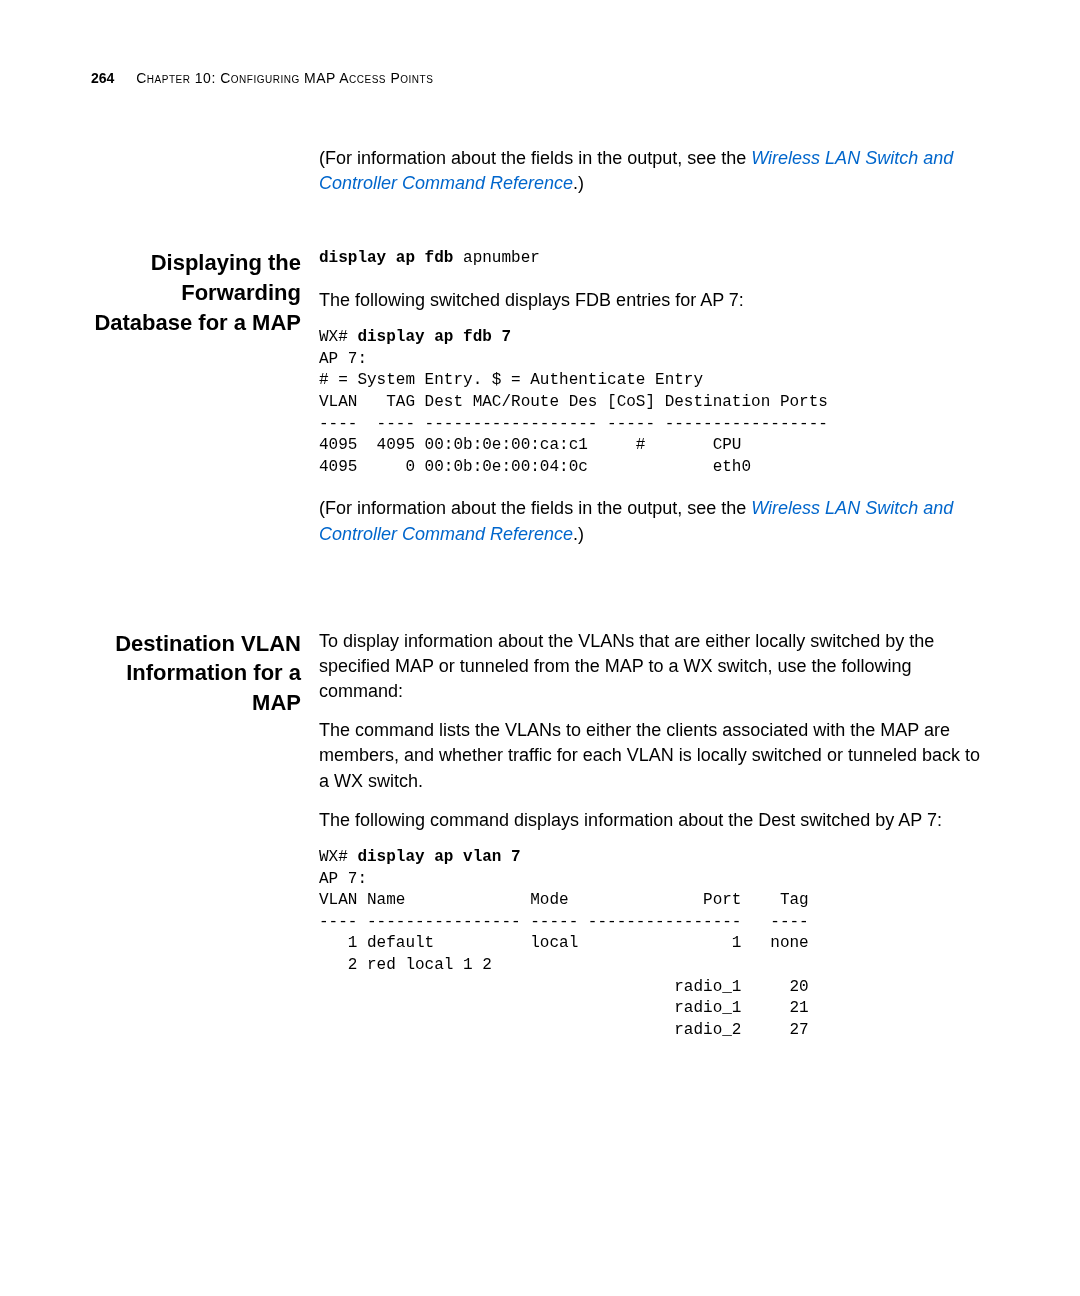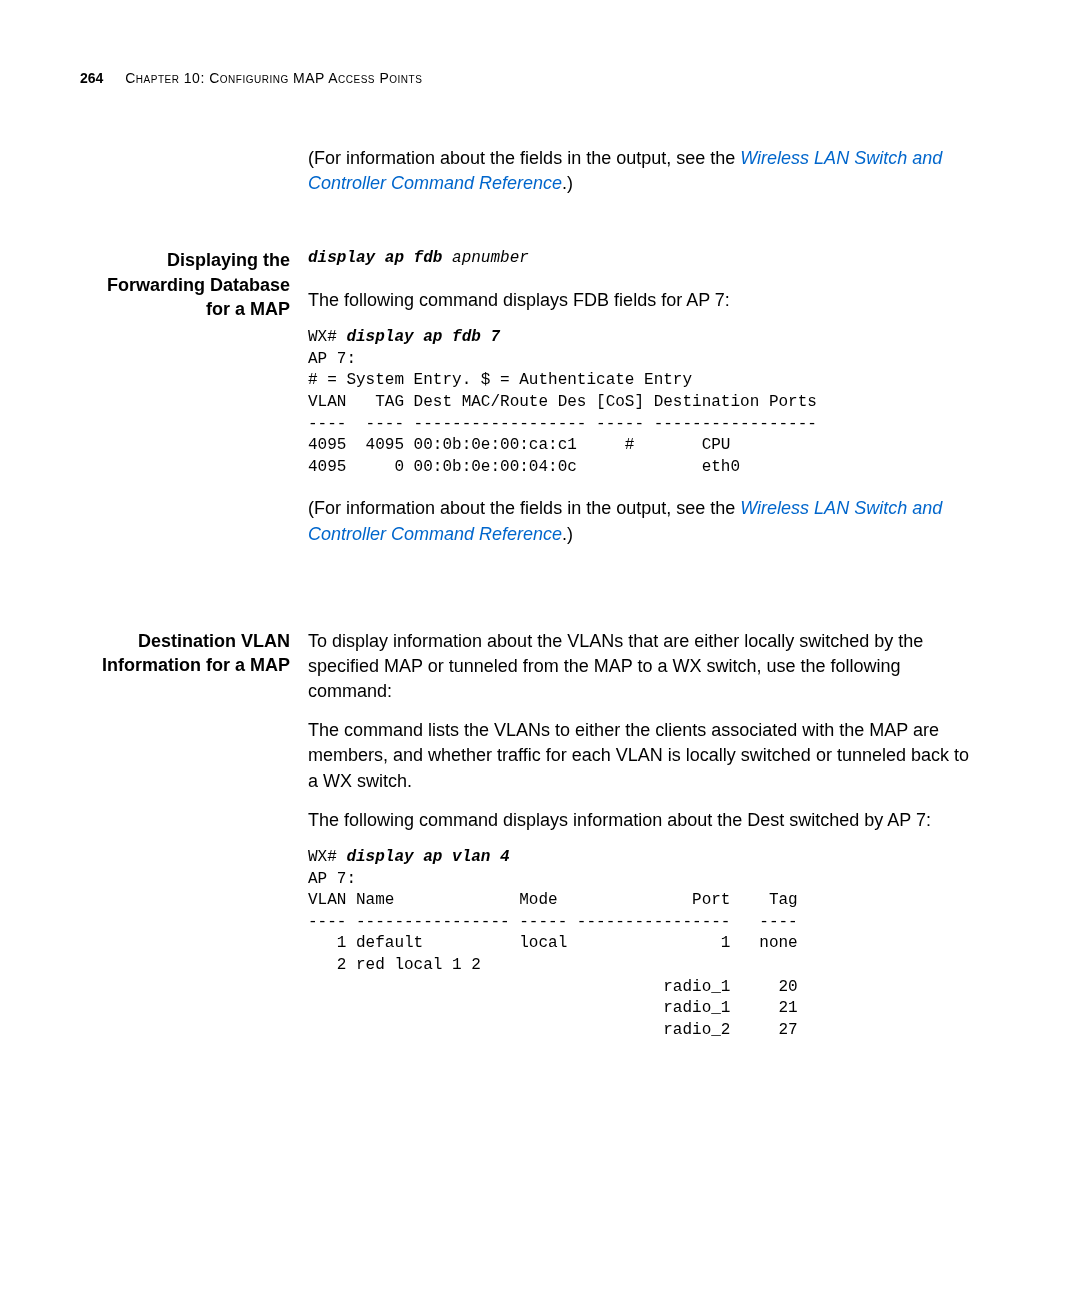"264 Chapter 10: Configuring MAP" .page { margin-left: none -> 43px; padding: 70px 100px 60px 80px -> 70px 100px 60px 48px }
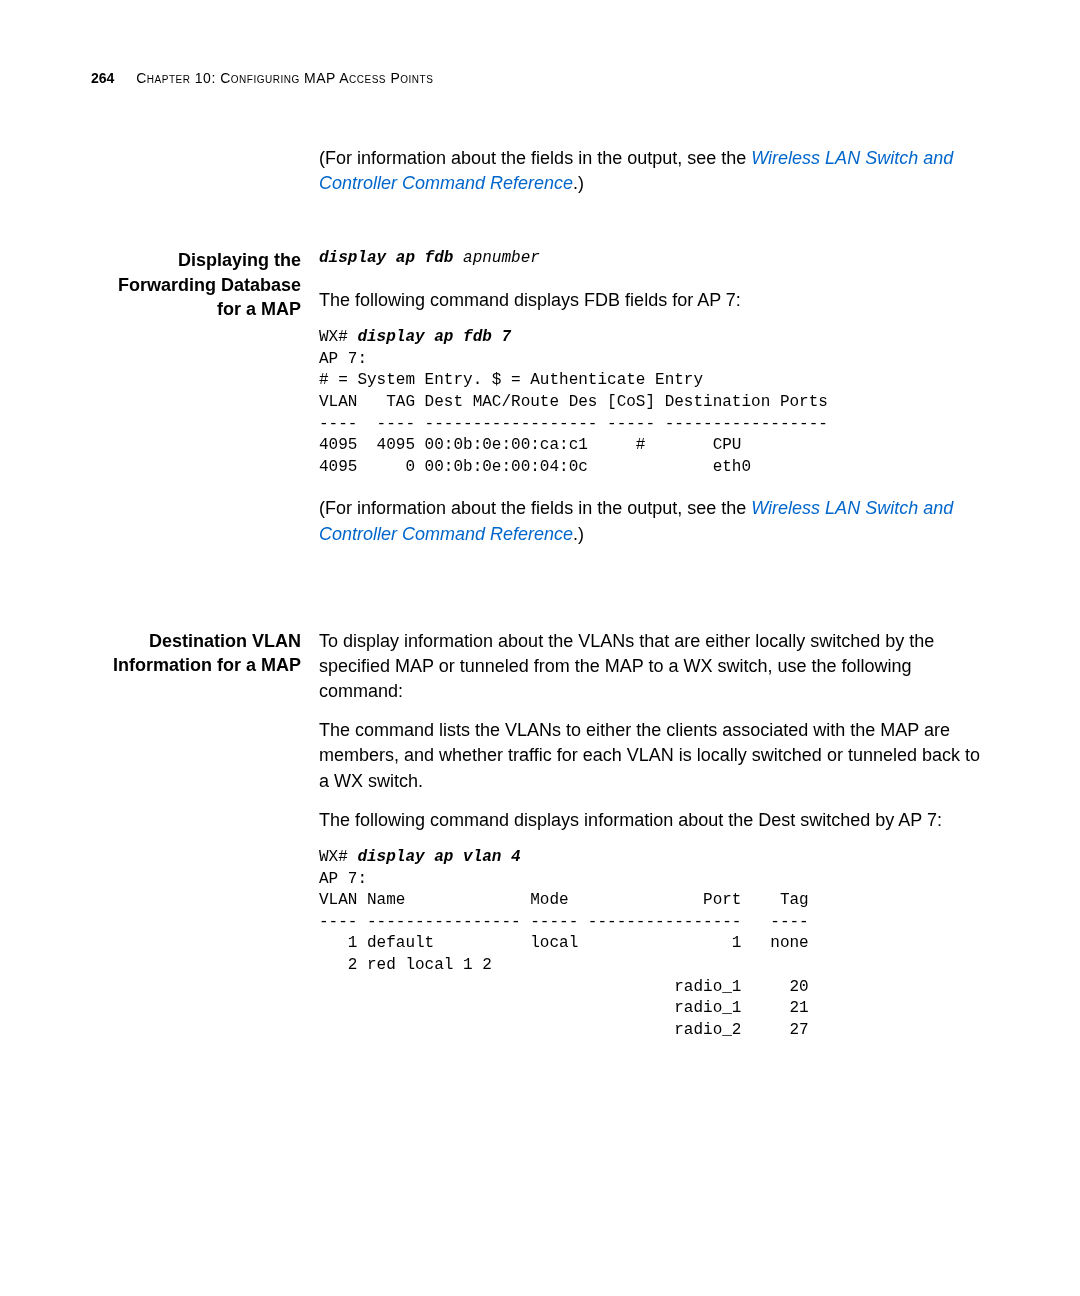"Displaying the Forwarding Database for" .margin-col { font-size: 18px -> 22px }
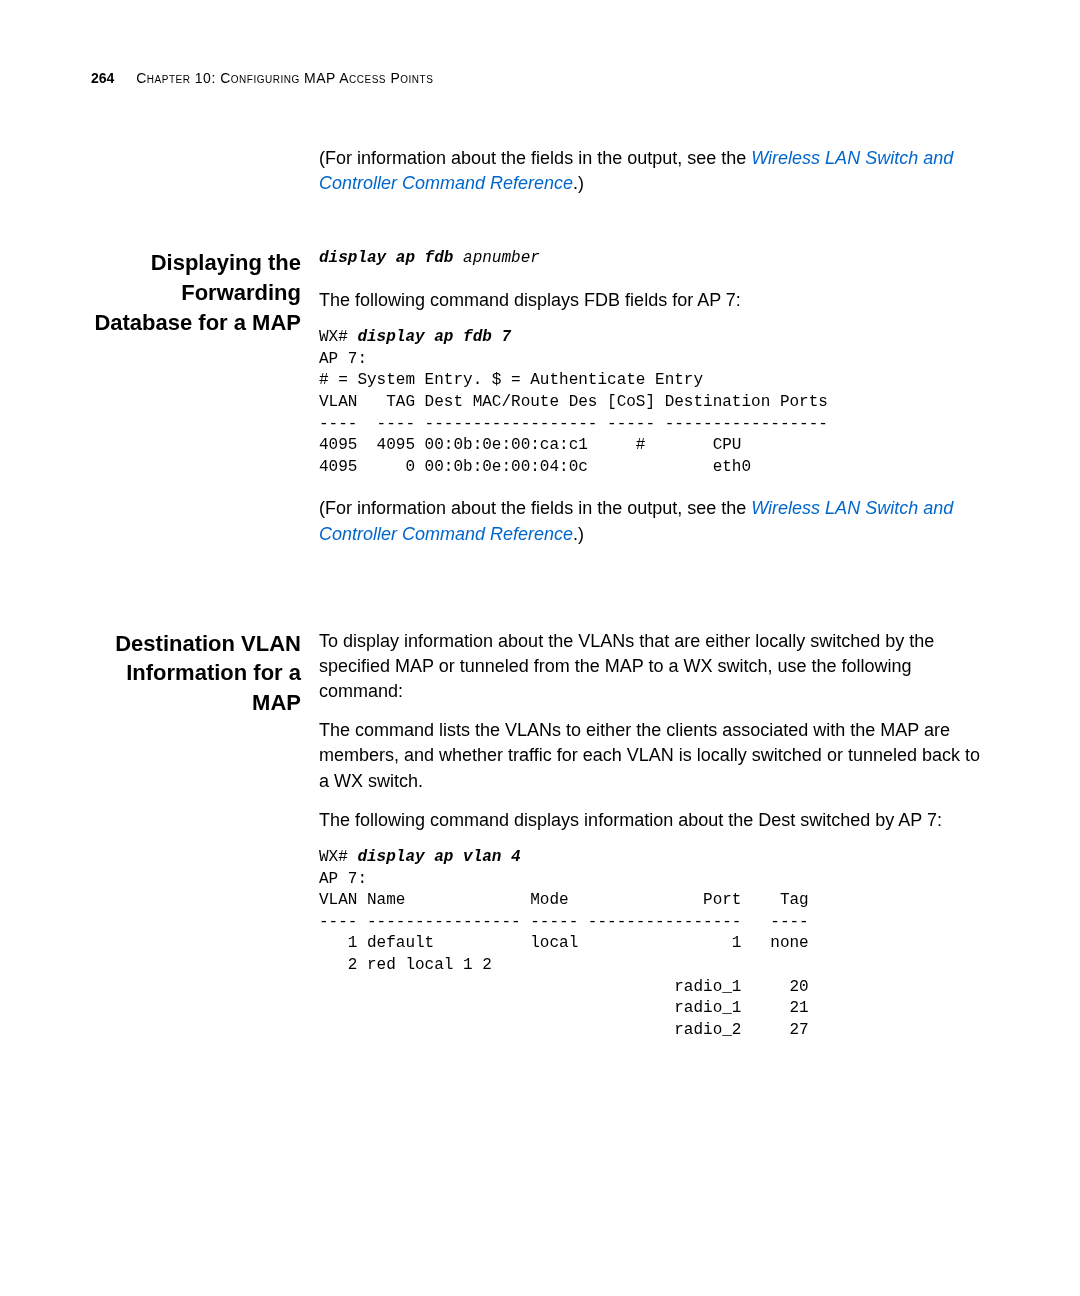"display ap fdb" .code-inline-bold { font-style: italic -> none }
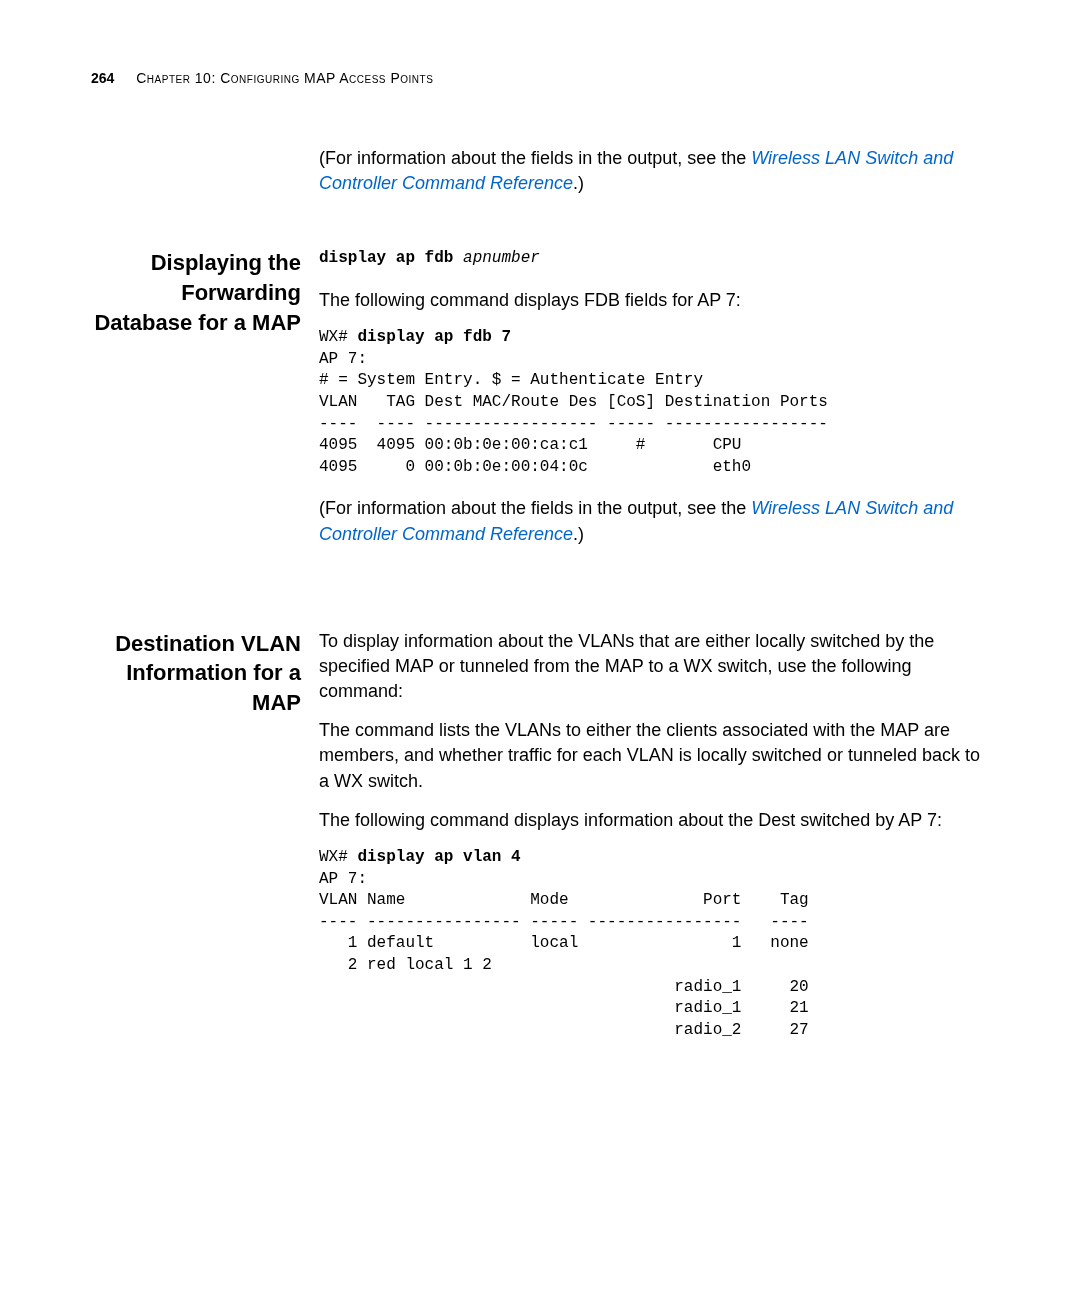"apnumber" .code-inline-italic { font-style: italic -> none }
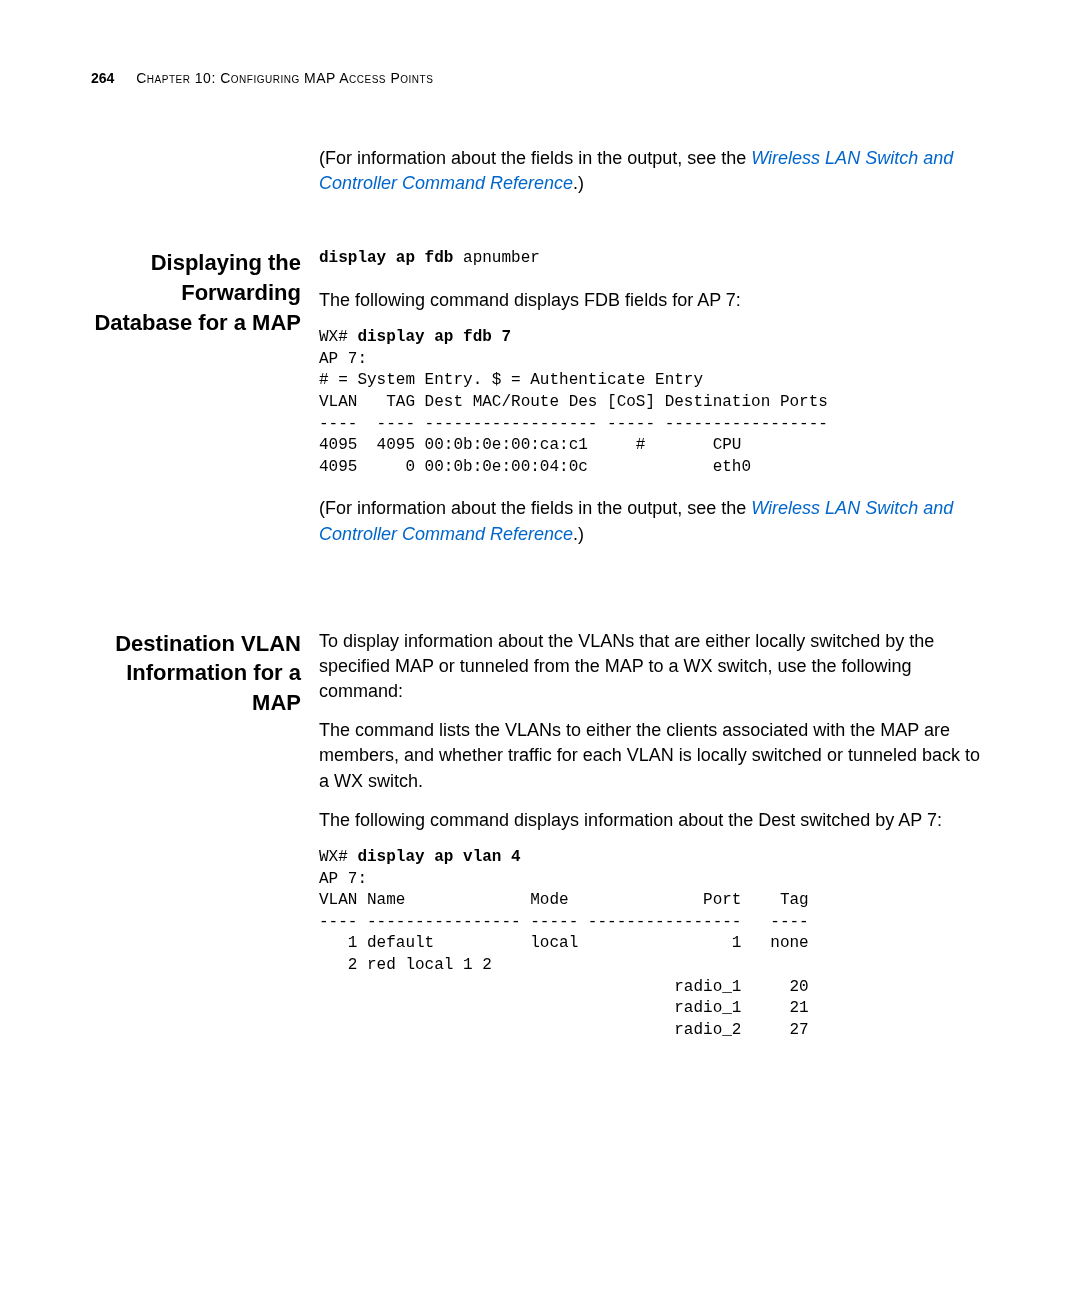"The following command displays FDB" div.body-text { text: command displays FDB fields -> switched displays FDB entries }
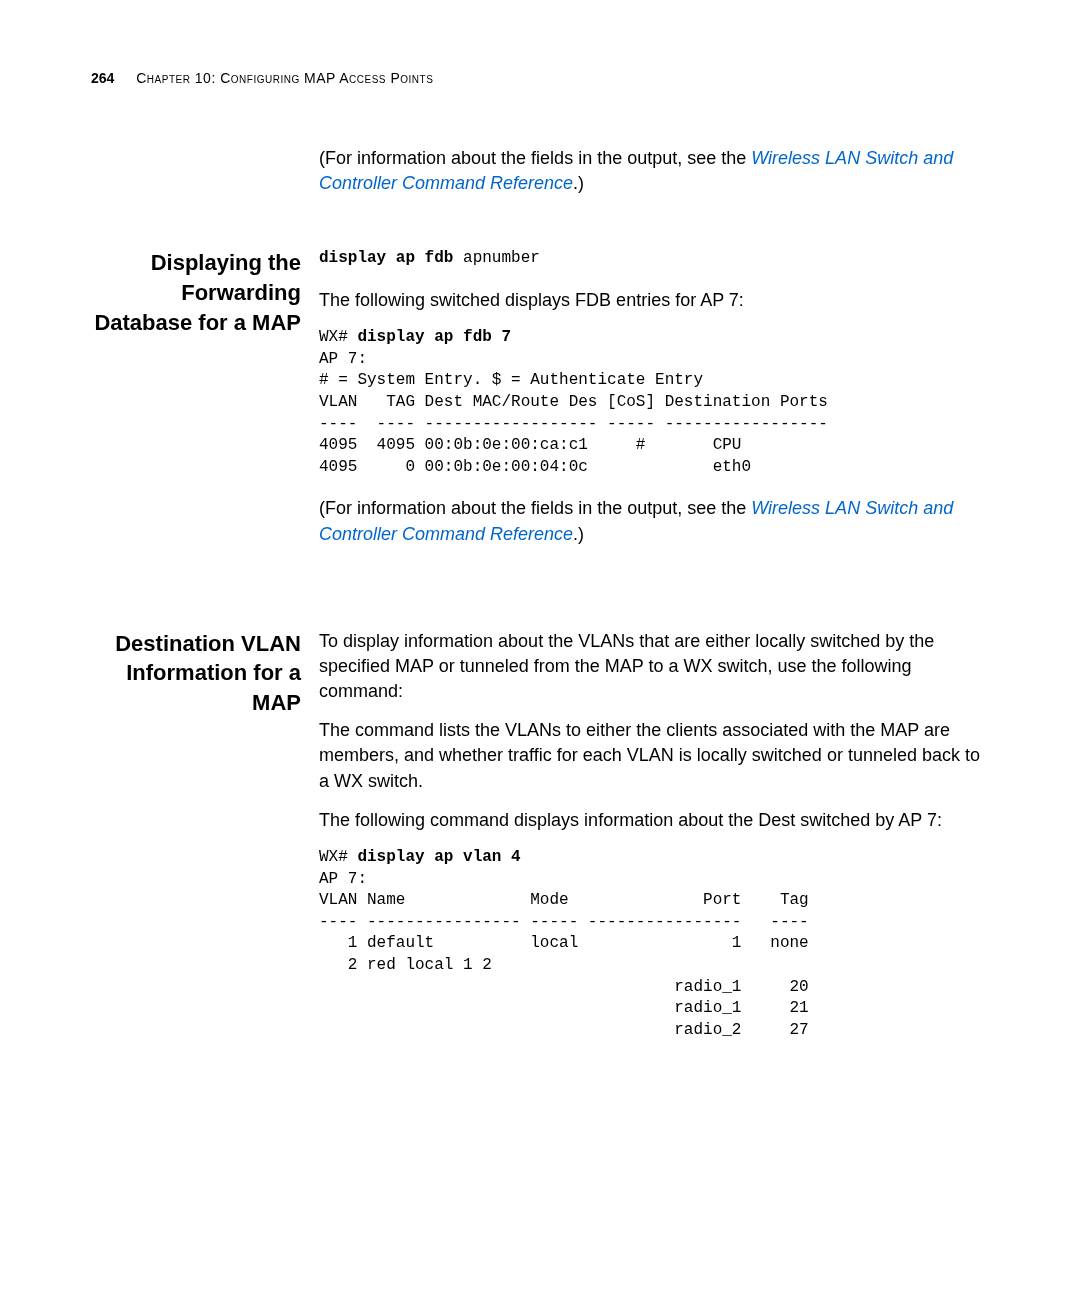"display ap vlan 4" span.code-inline-bold { text: 4 -> 7 }
